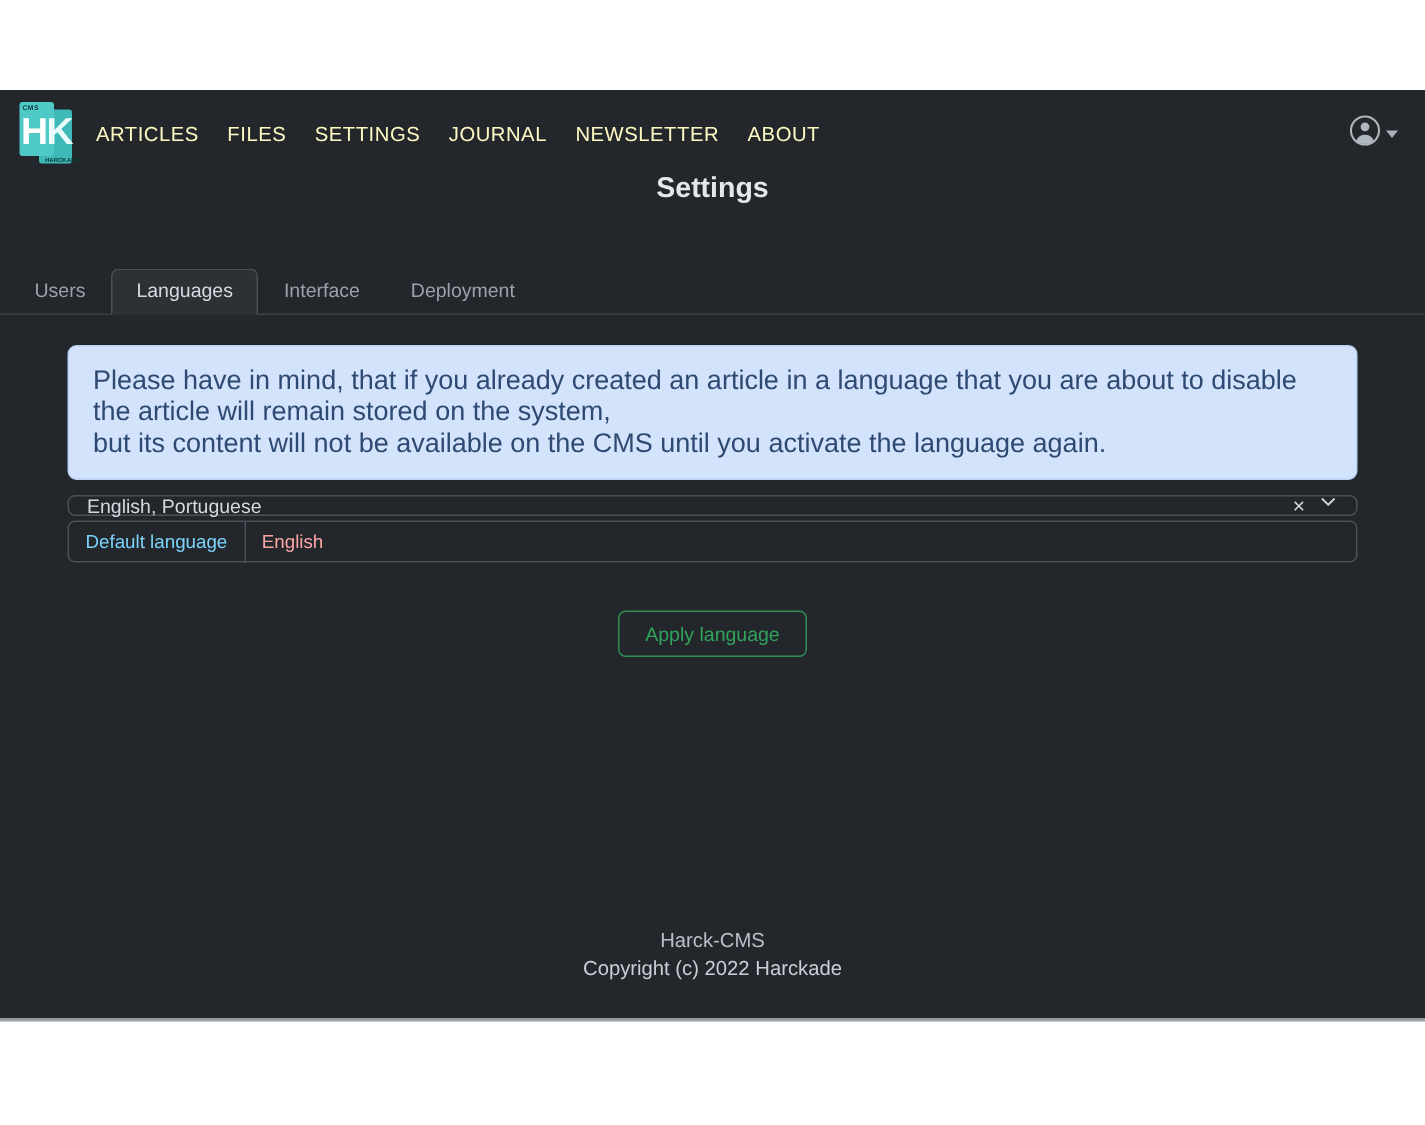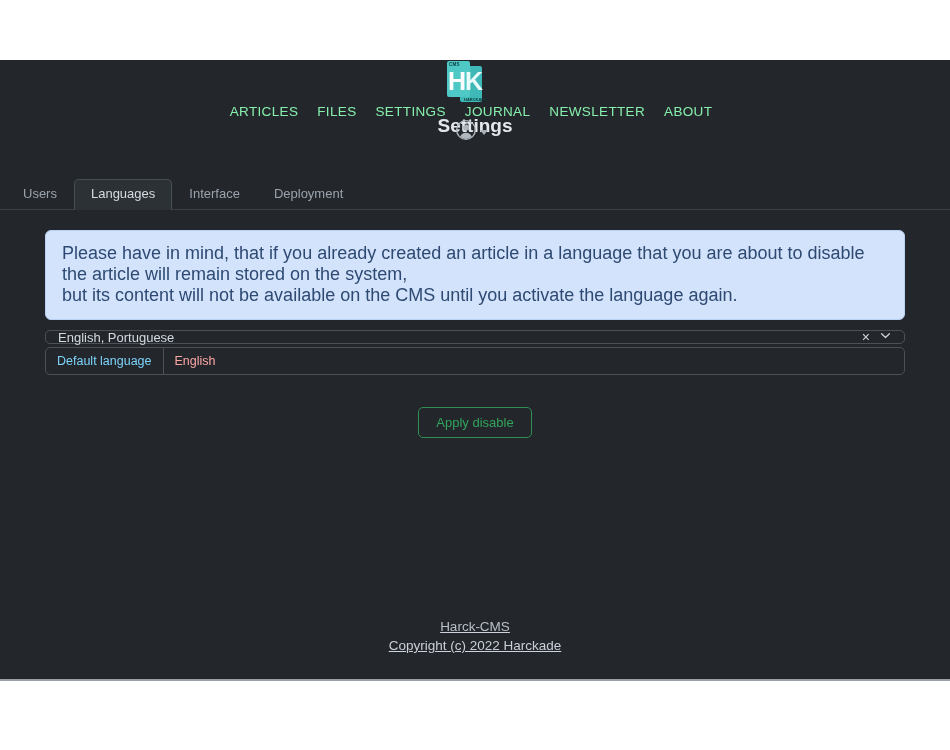"HK" .navbar { flex-direction: column -> none }
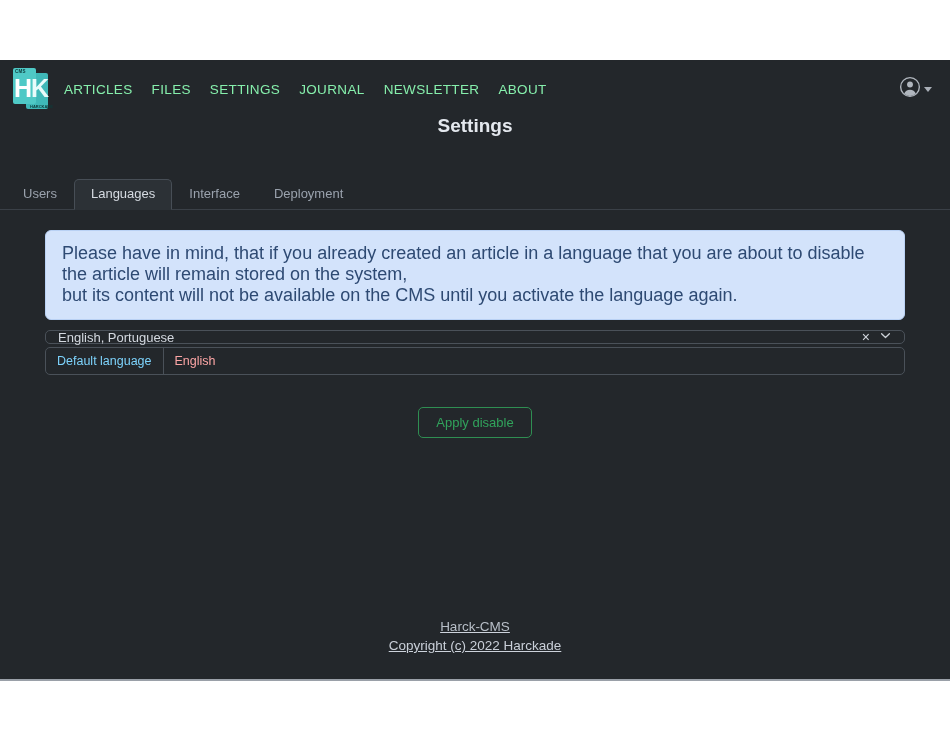"ARTICLES" .nav-link { color: #86efac -> #fef9c3 }
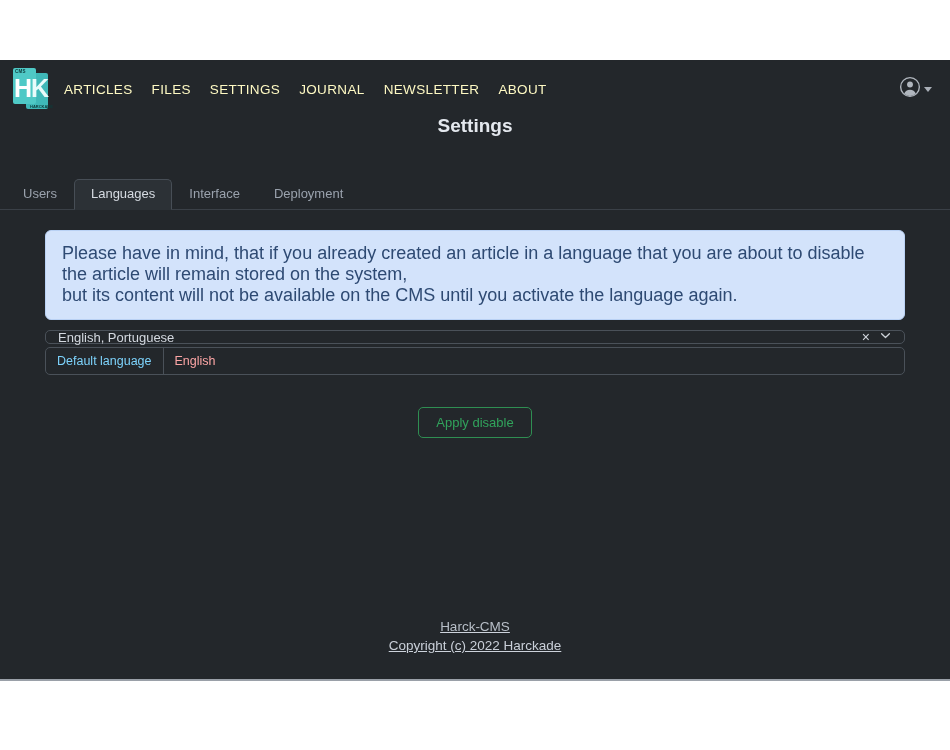"Apply disable" button.btn-apply { text: disable -> language }
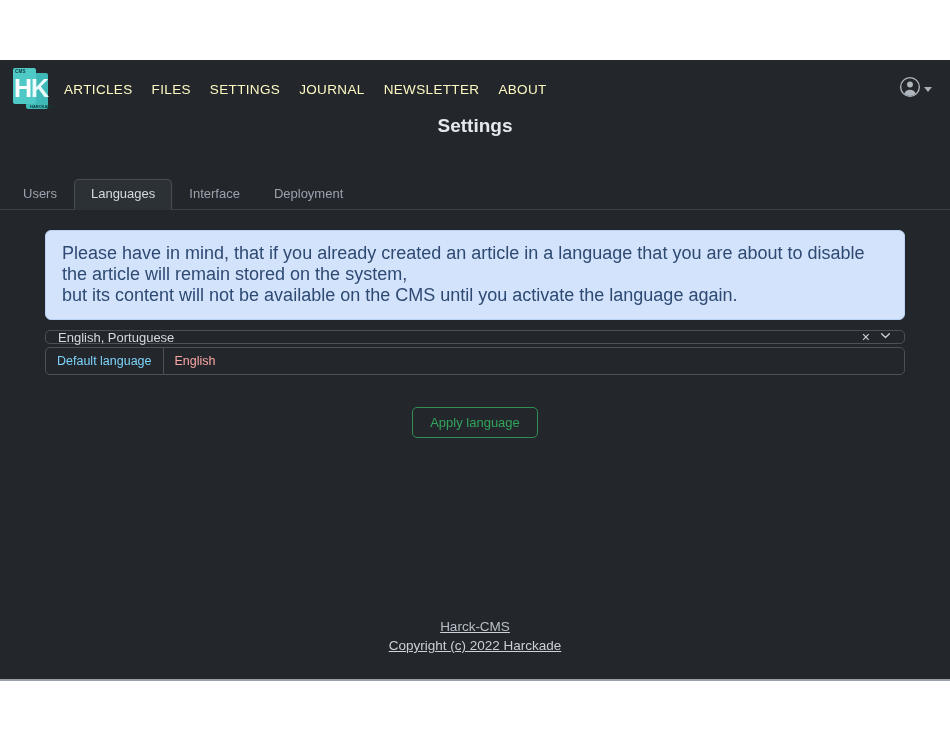"Harck-CMS" .footer { text-decoration: underline -> none }
